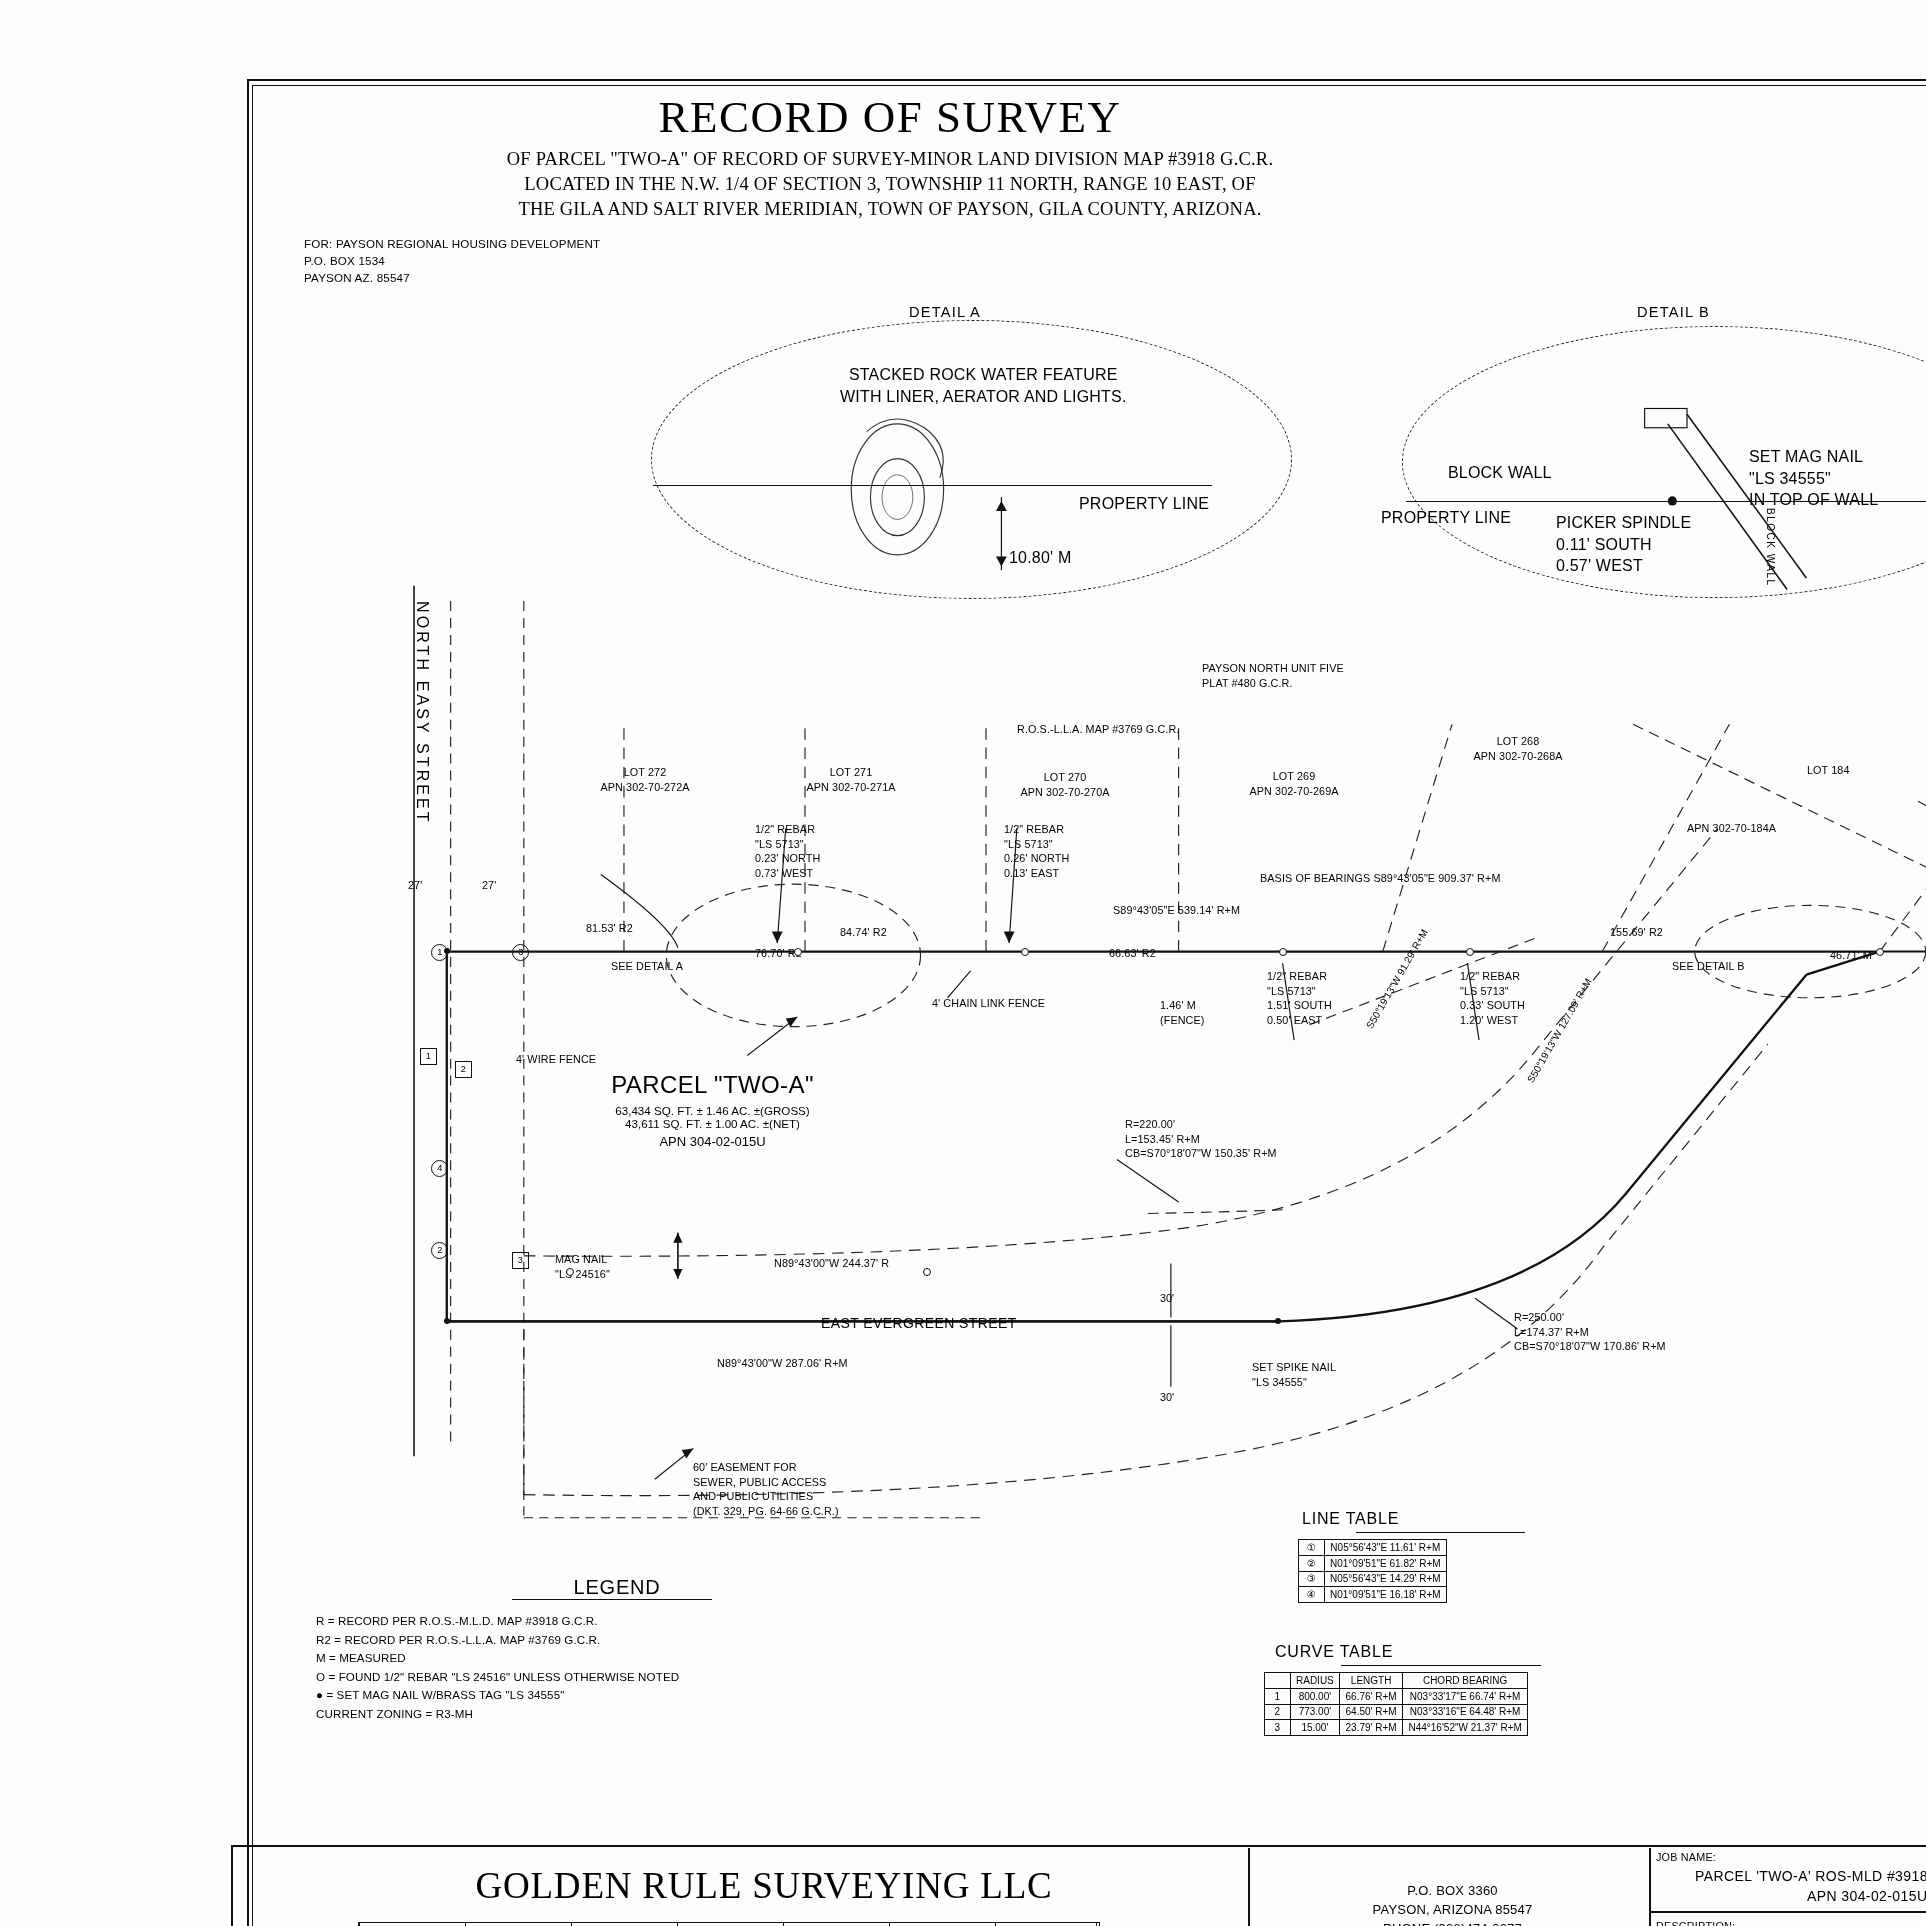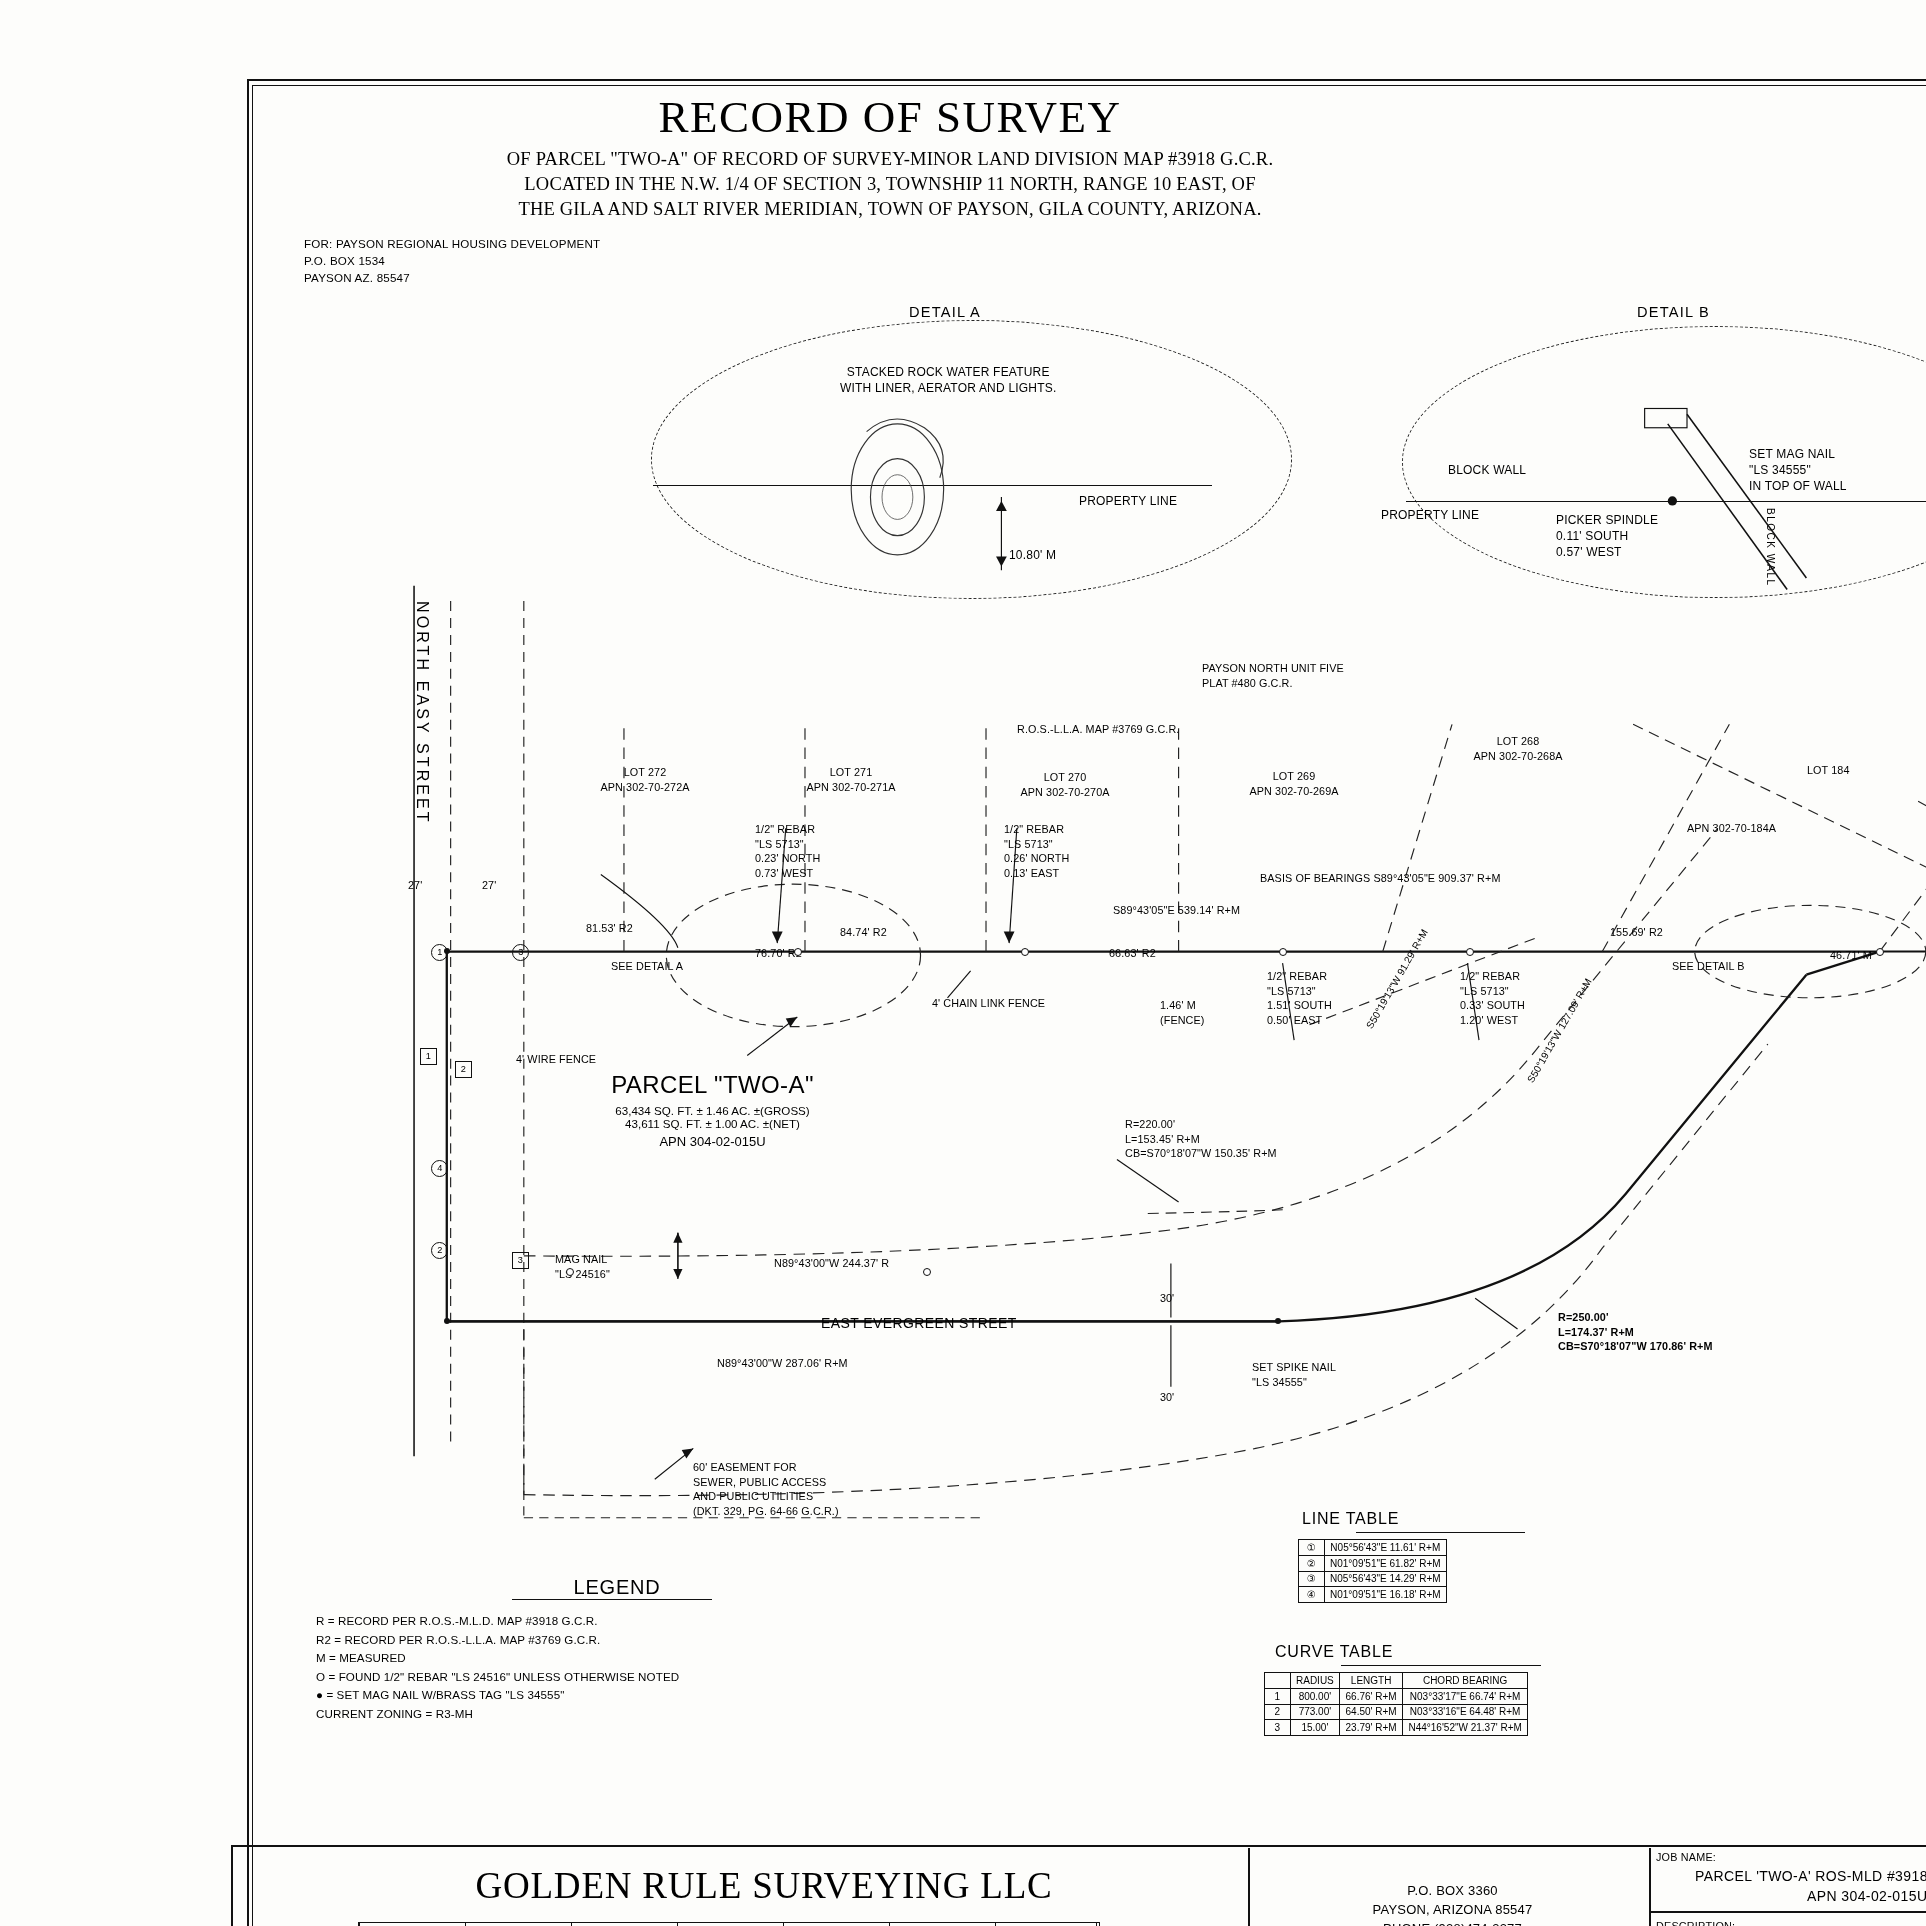"STACKED ROCK WATER FEATURE" .cap { font-size: 12px -> 16px }
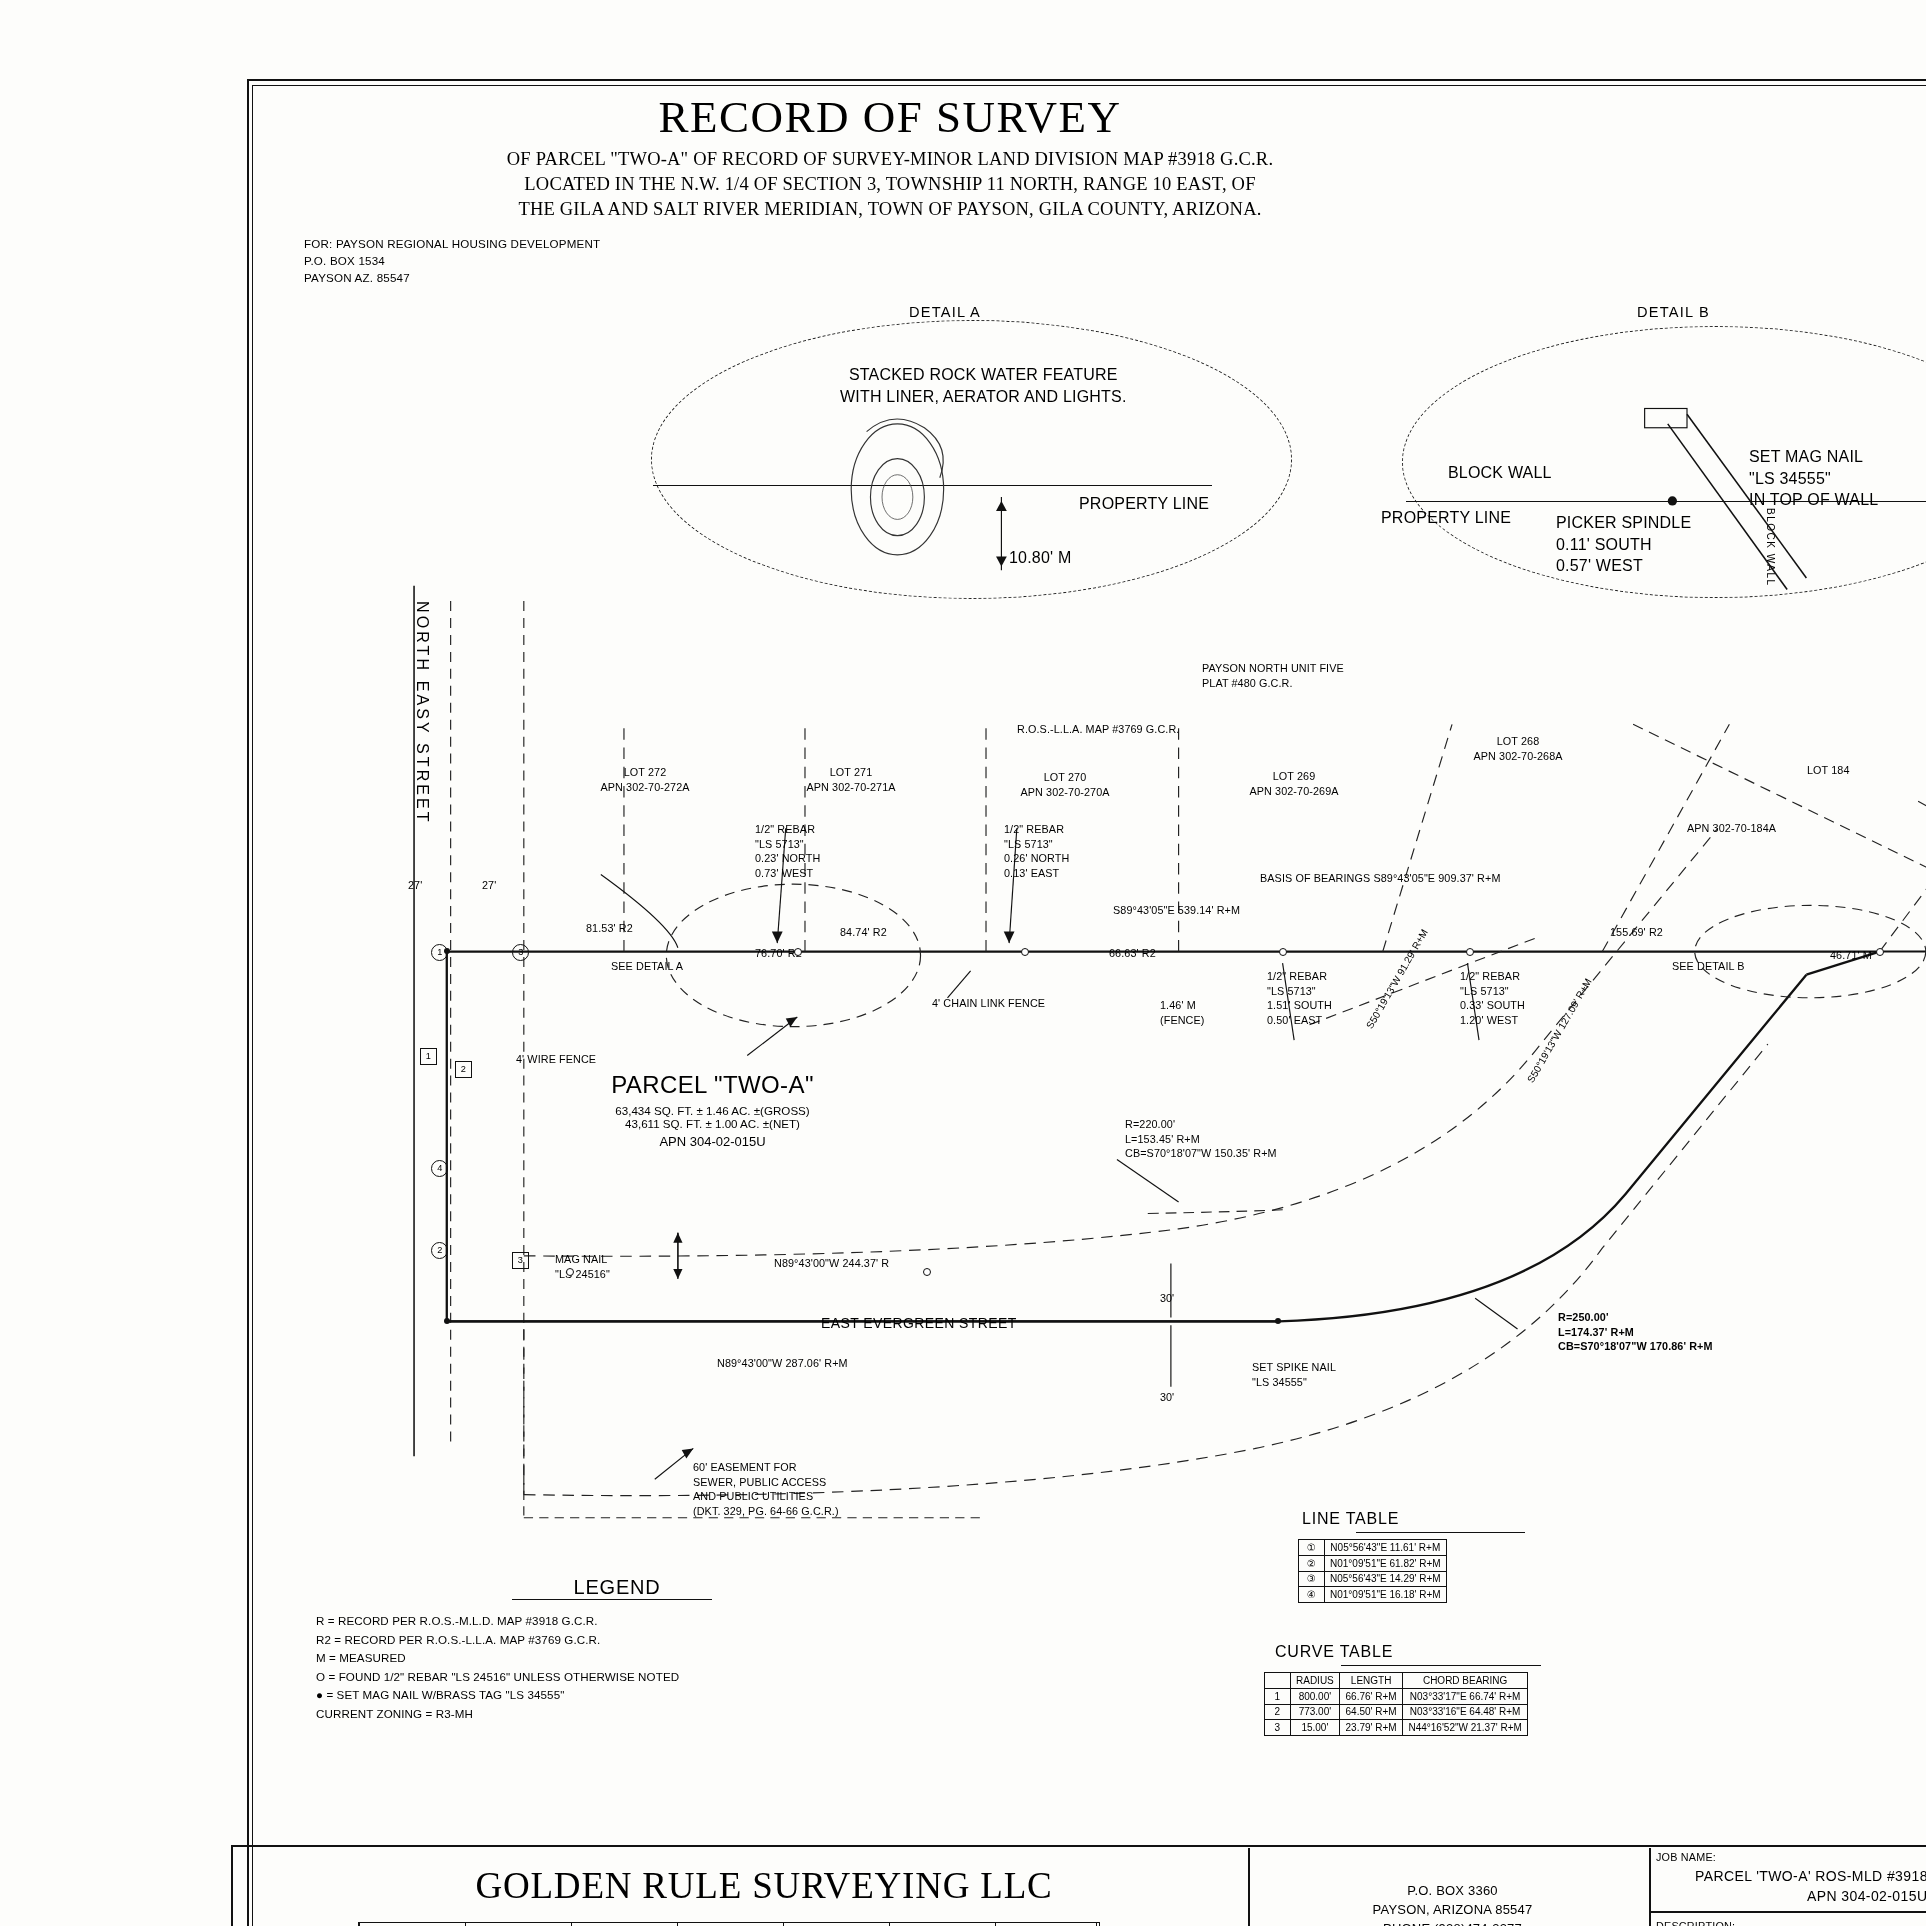"R=250.00'" div.mlabel { font-weight: bold -> none; left: 1558px -> 1514px }
